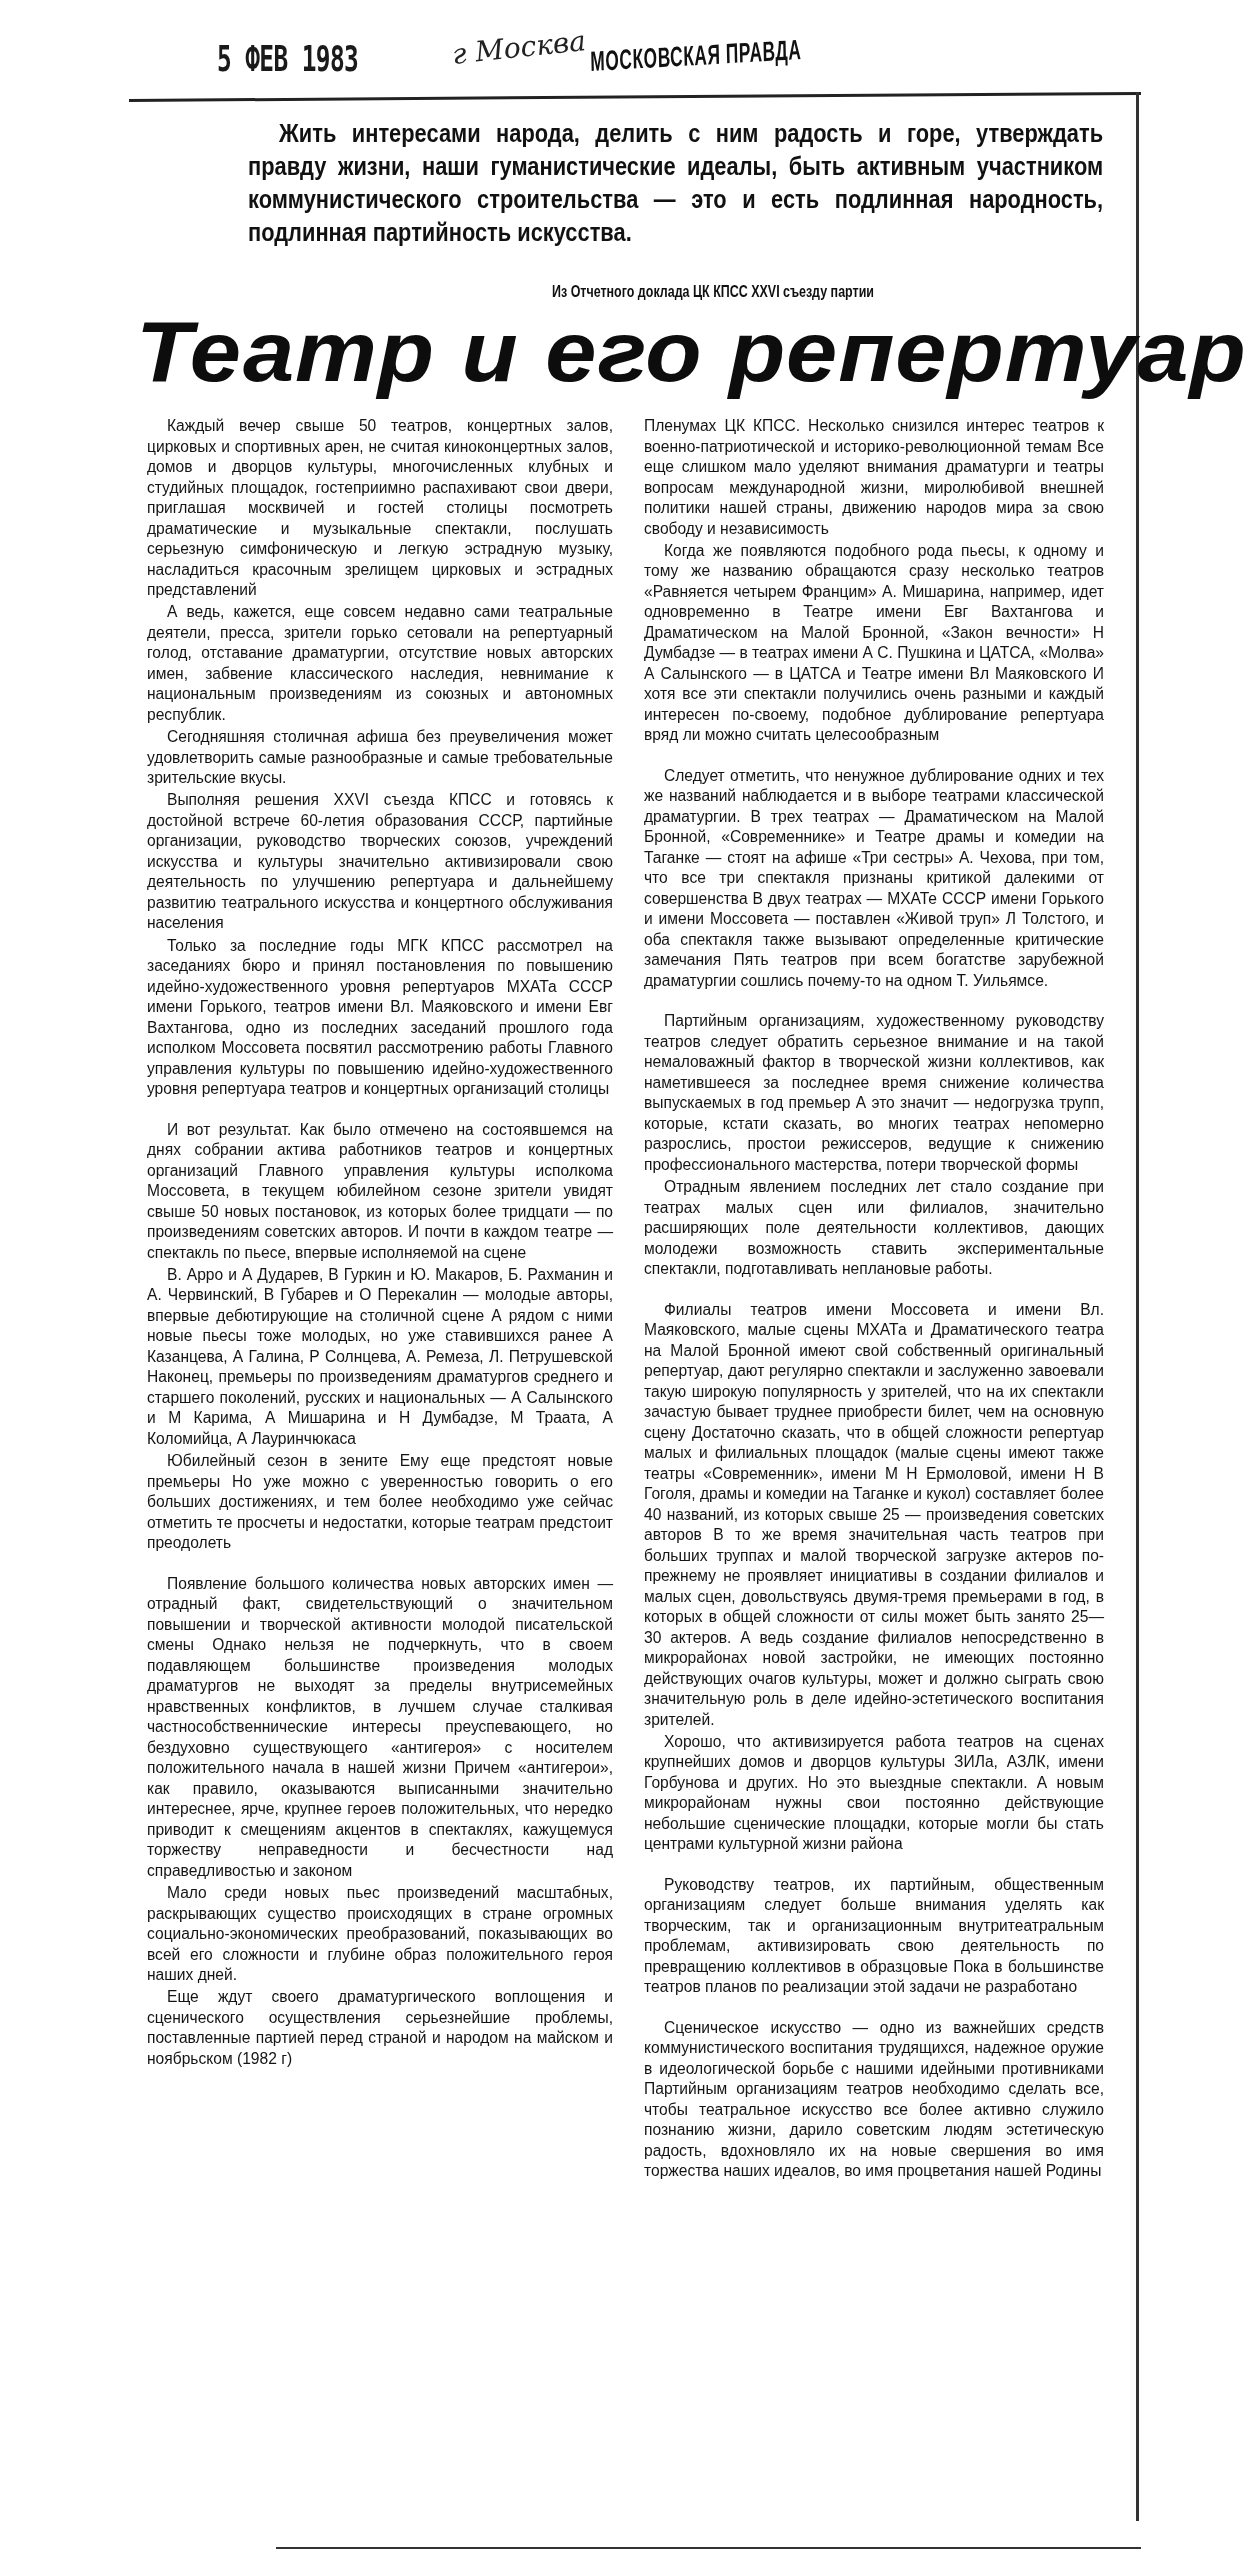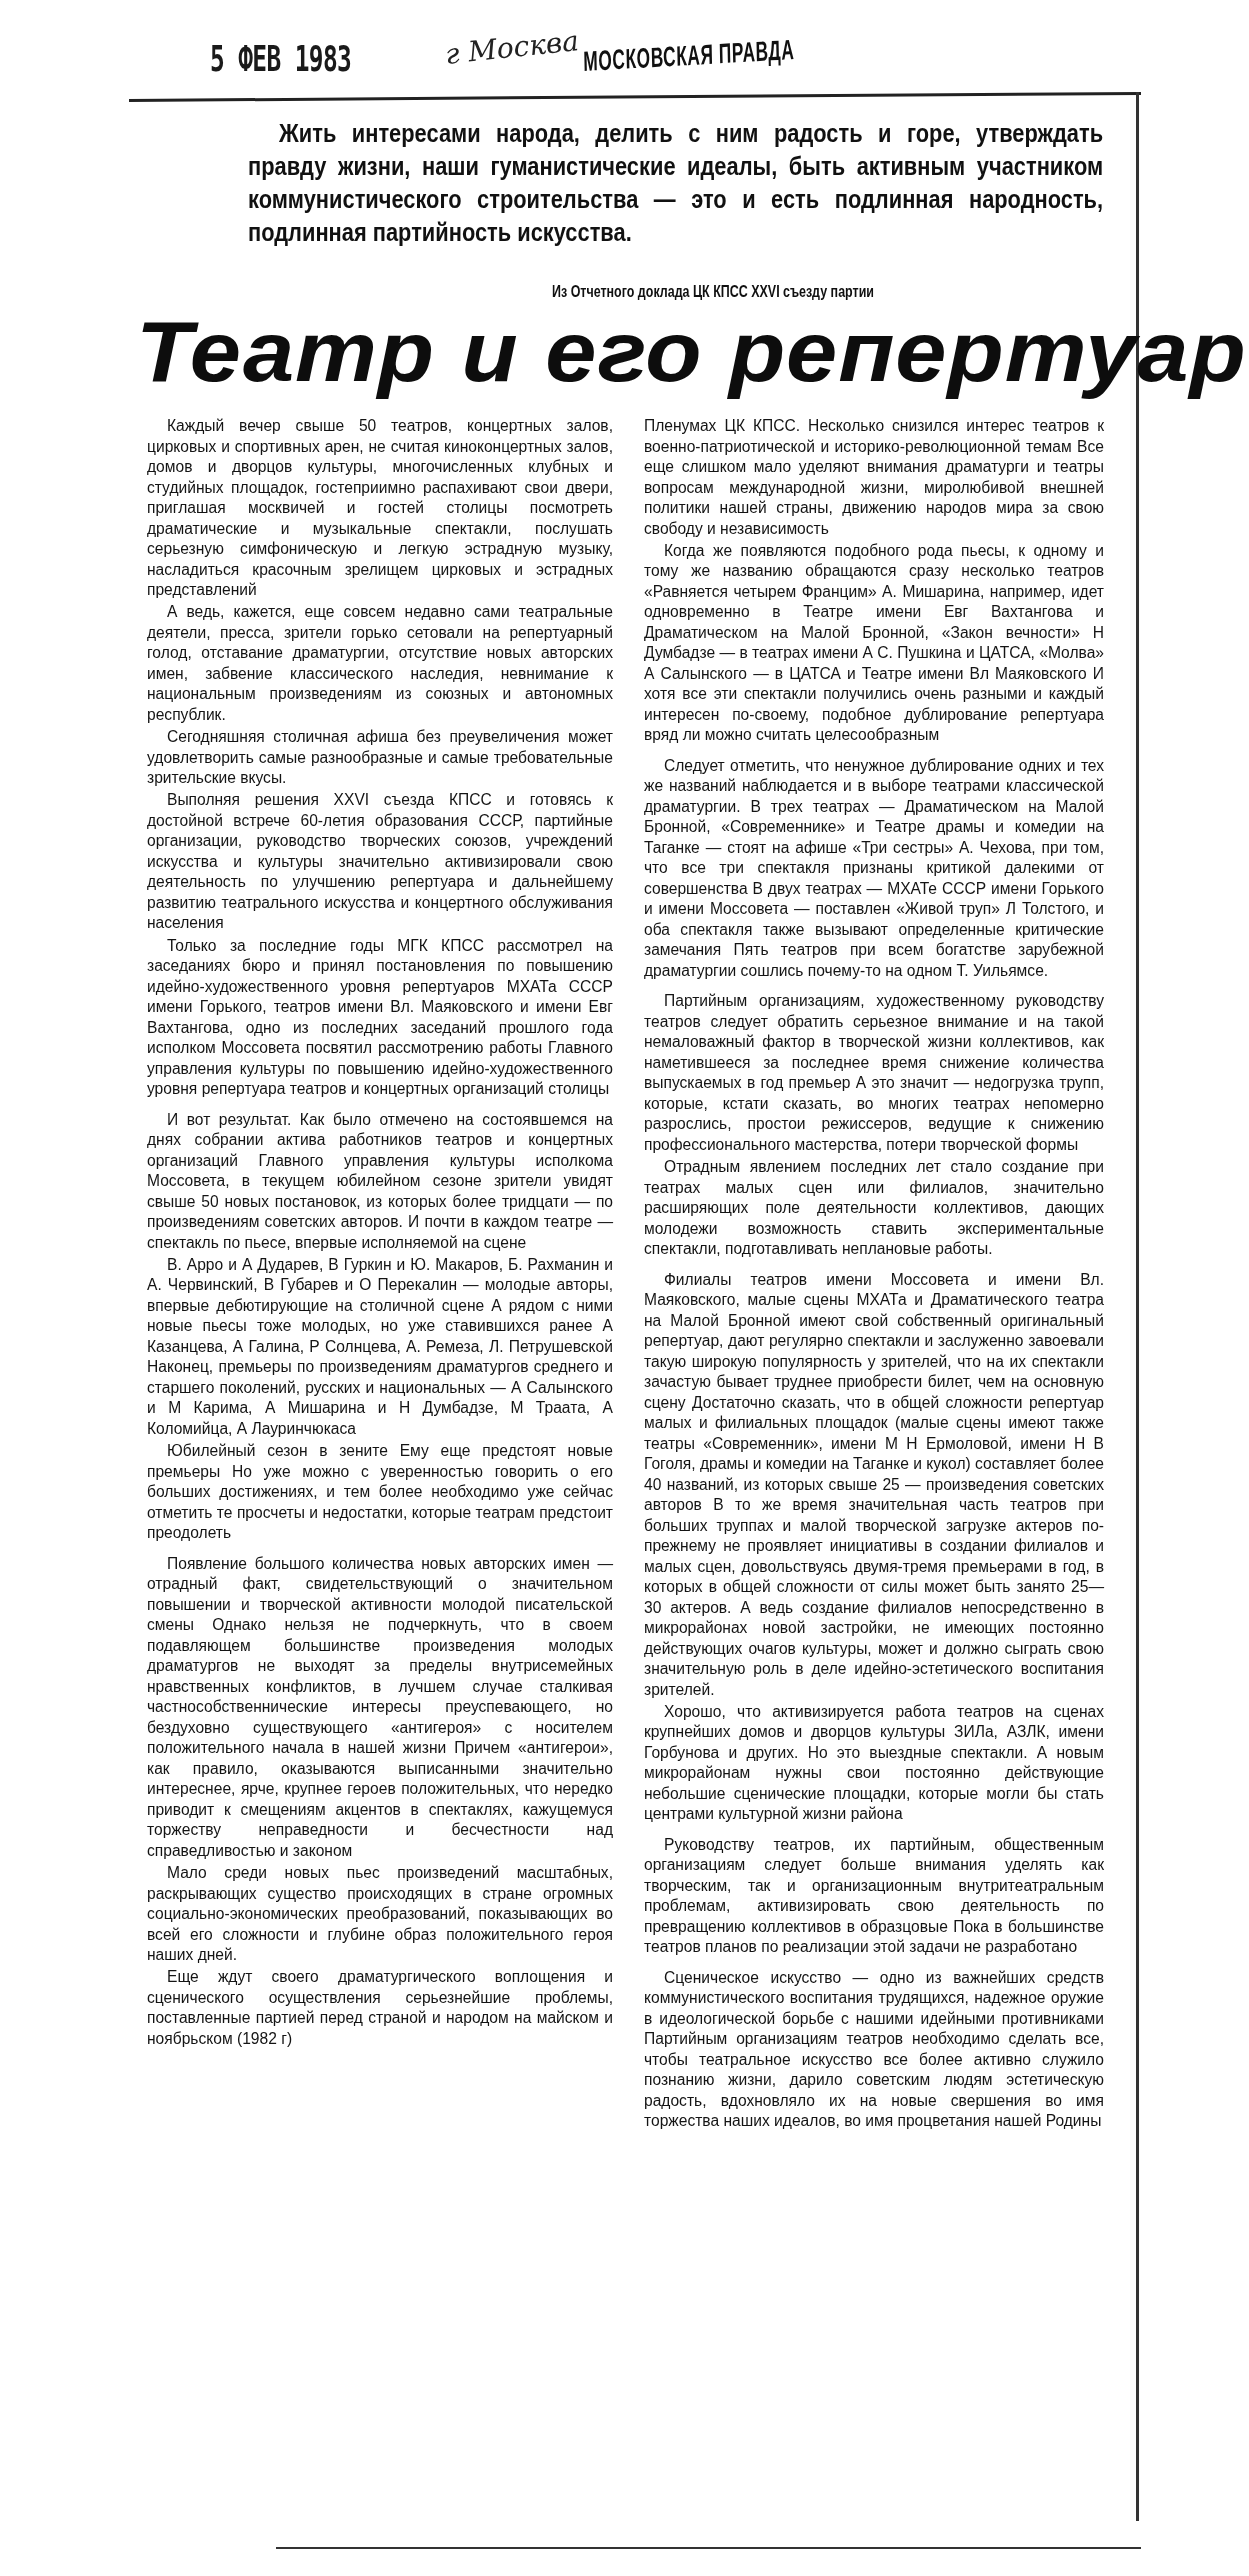"5 ФЕВ 1983" .masthead { left: 210px -> 217px }
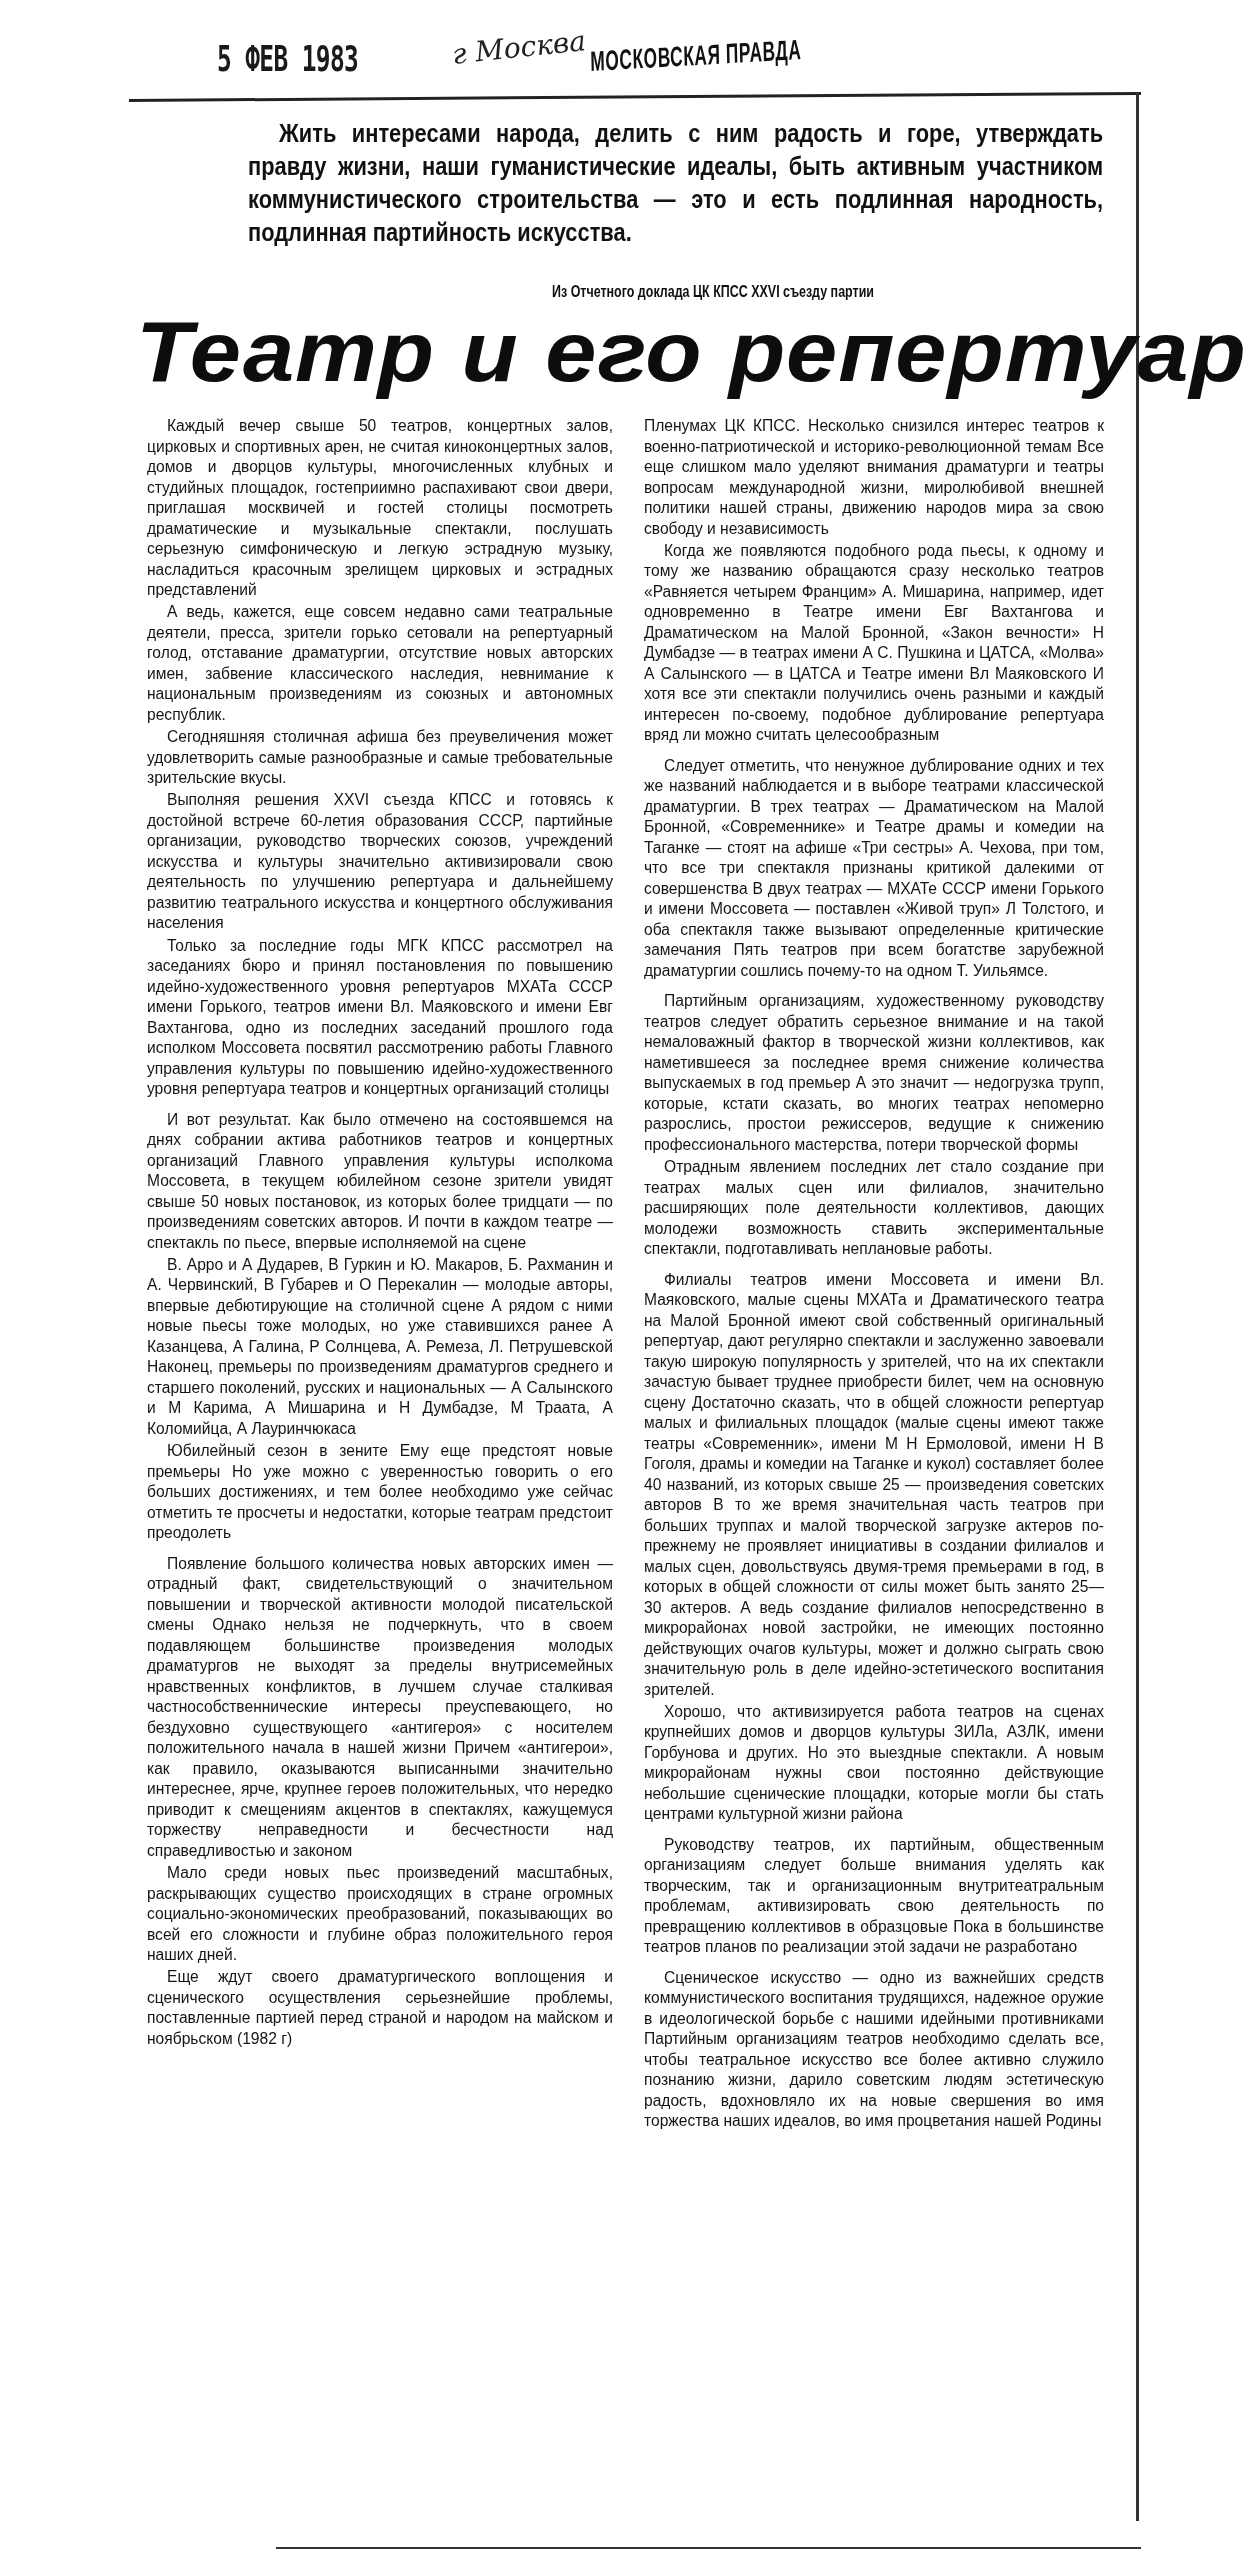"Следует отметить, что ненужное" .col p.gap { margin-top: 10px -> 20px }
